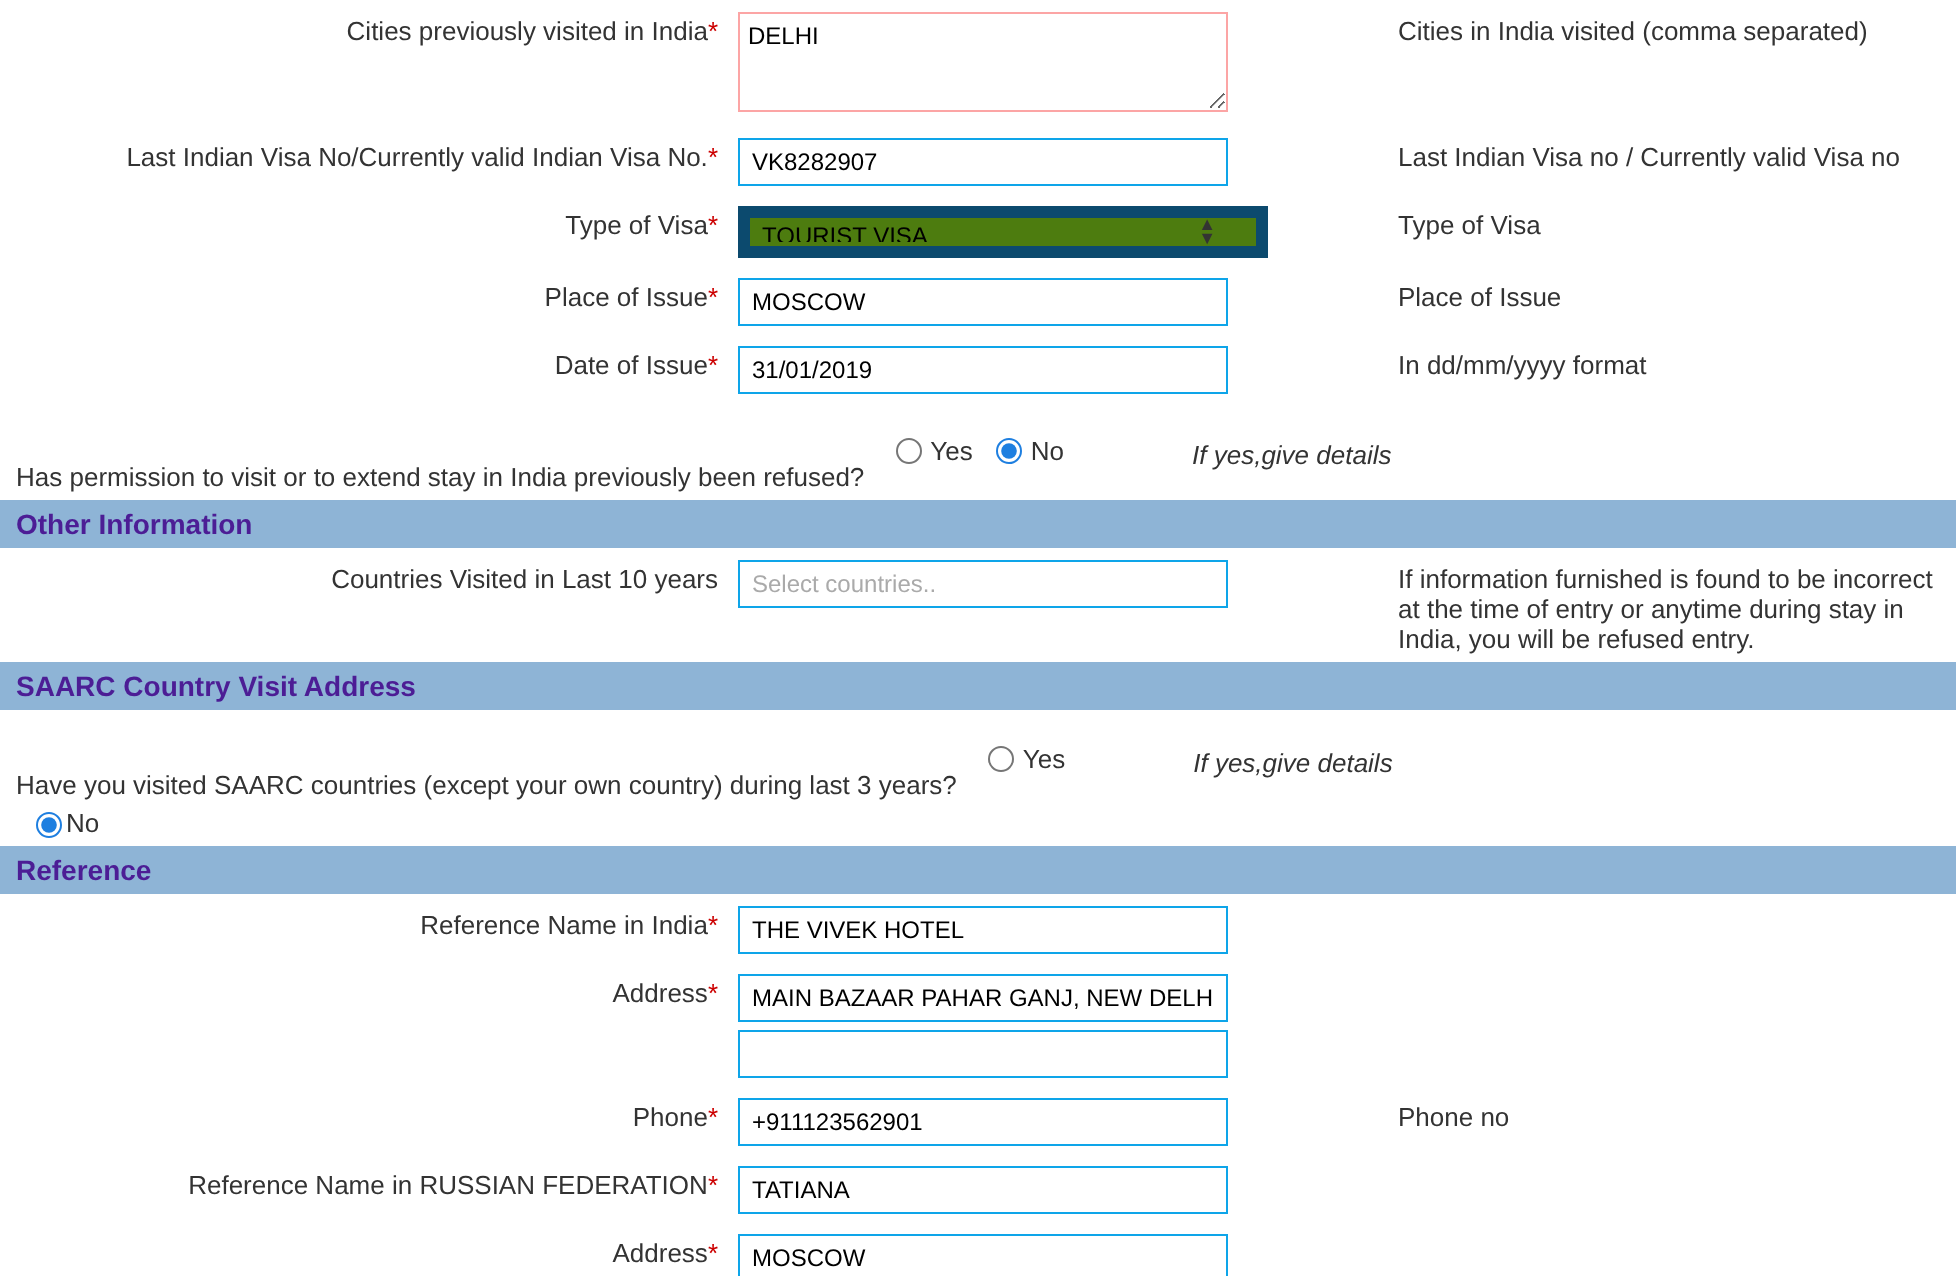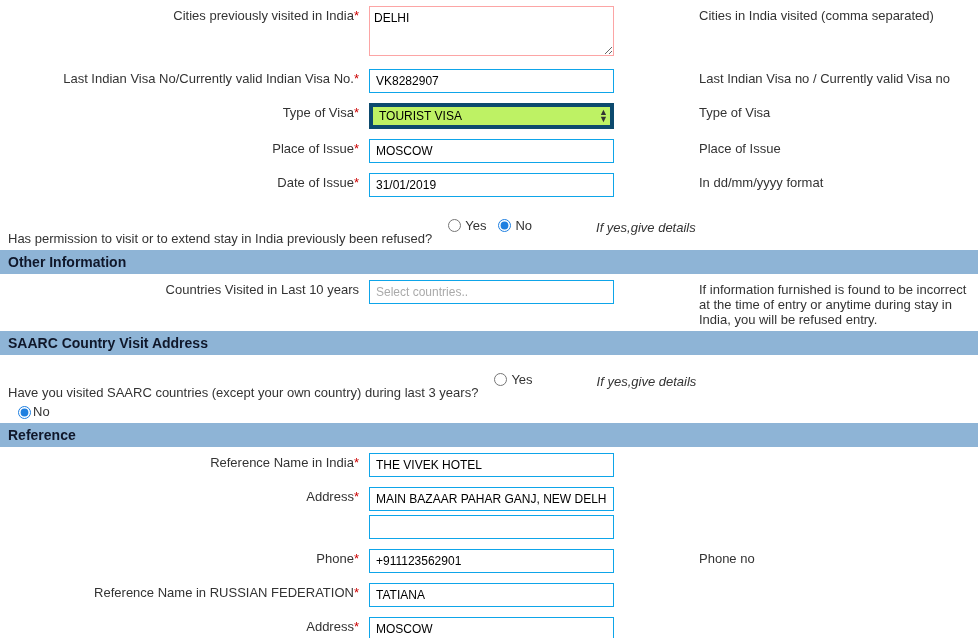"TOURIST VISA" select.field { background: #bef264 -> #4d7c0f; border: 4px solid #0c4a6e -> 6px solid #0c4a6e; width: 245px -> 265px }
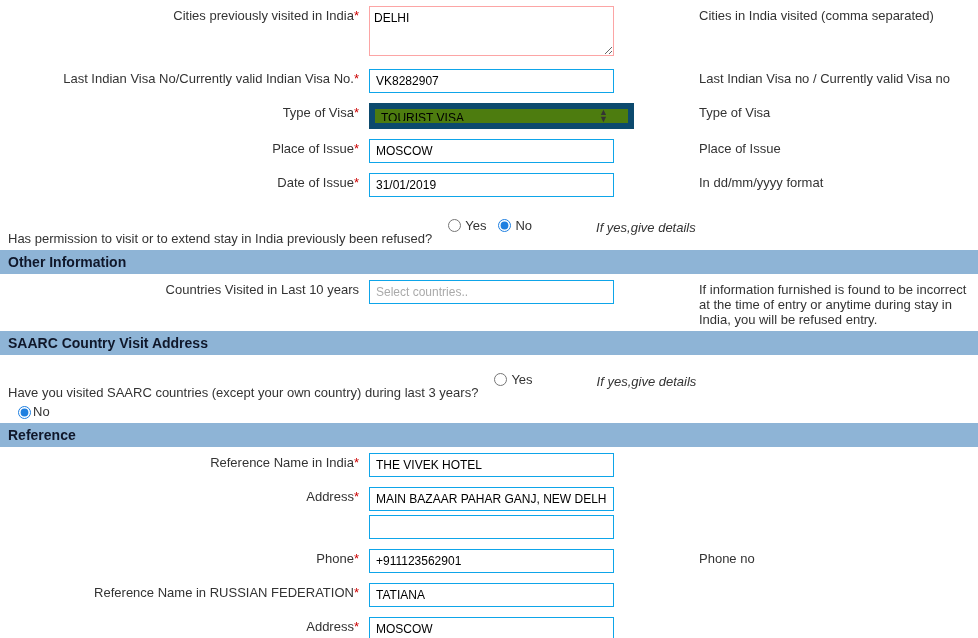"Other Information" .section-header { color: #0f172a -> #4c1d95 }
